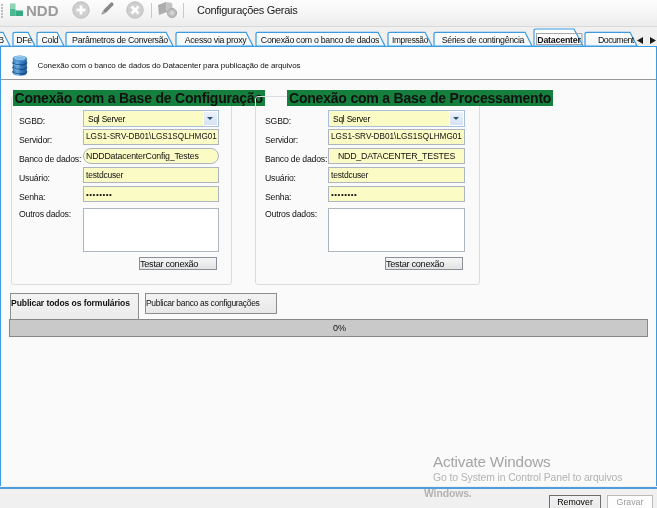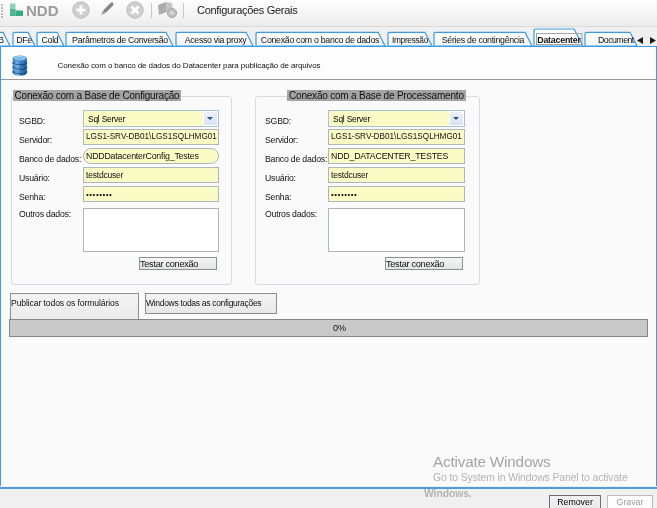"Conexão com o banco de dados do" #bandtext { margin-left: 20px -> none }
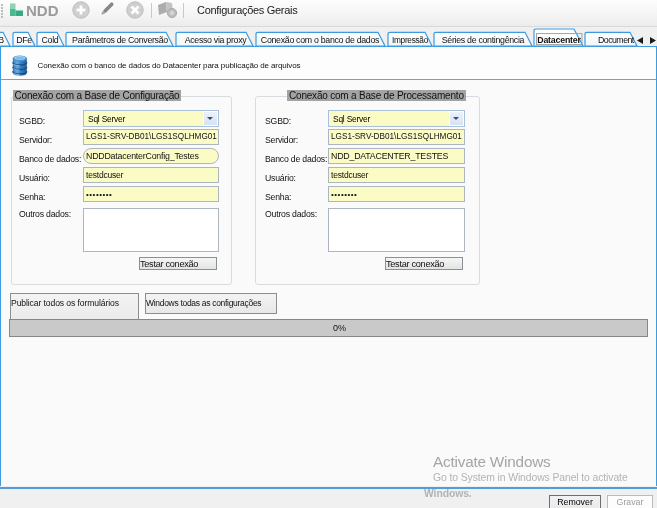"Conexão com a Base de" .gtitle { background: #a3a3a3 -> #15803d; font-size: 10px -> 14px; font-weight: none -> bold }
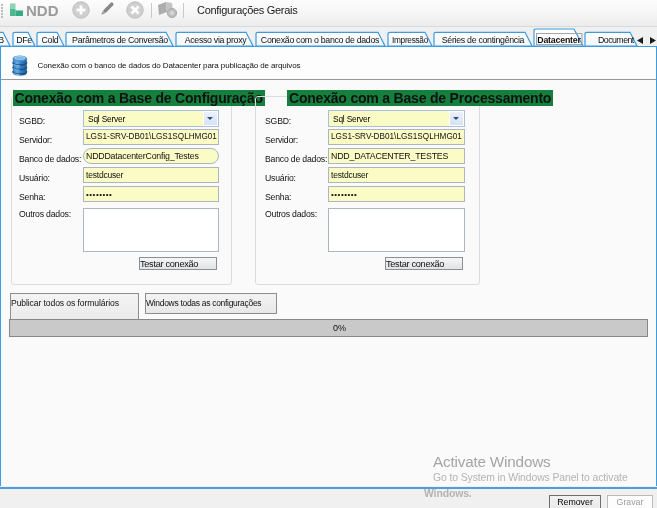"NDD_DATACENTER_TESTES" div.abs { text-align: none -> center }
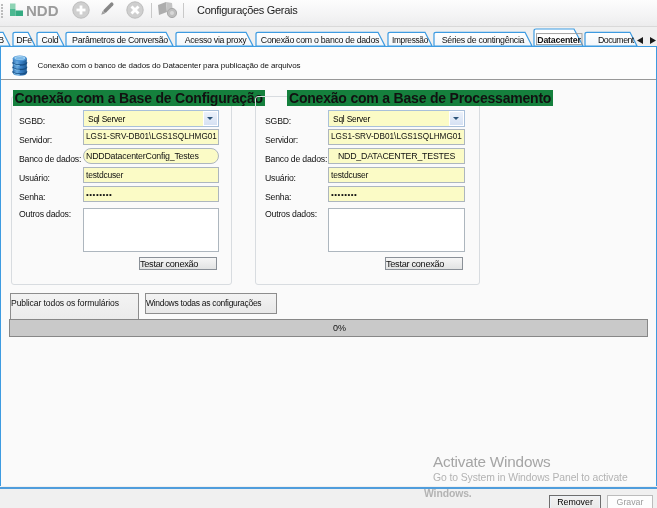"Publicar todos os formulários" #pub1 { font-weight: none -> bold }
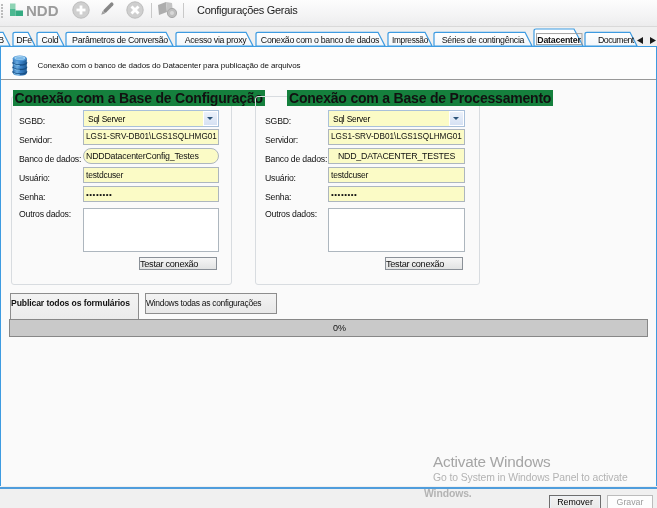"Windows todas as configurações" div.abs { text: Windows todas -> Publicar banco }
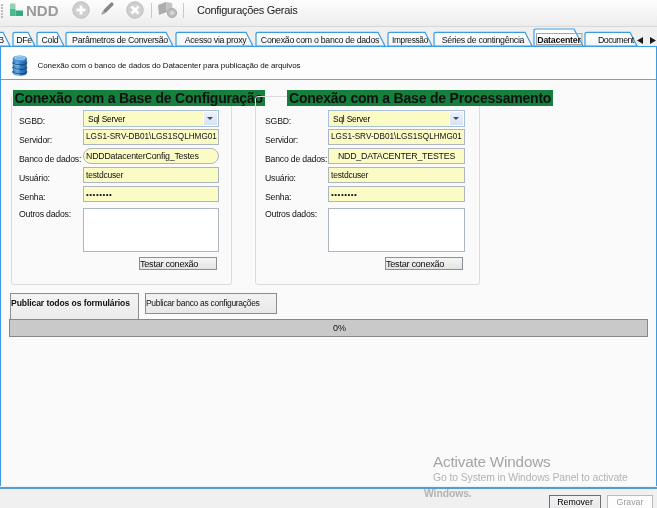"Go to System in Windows" div.abs { text: Windows Panel to activate -> Control Panel to arquivos }
